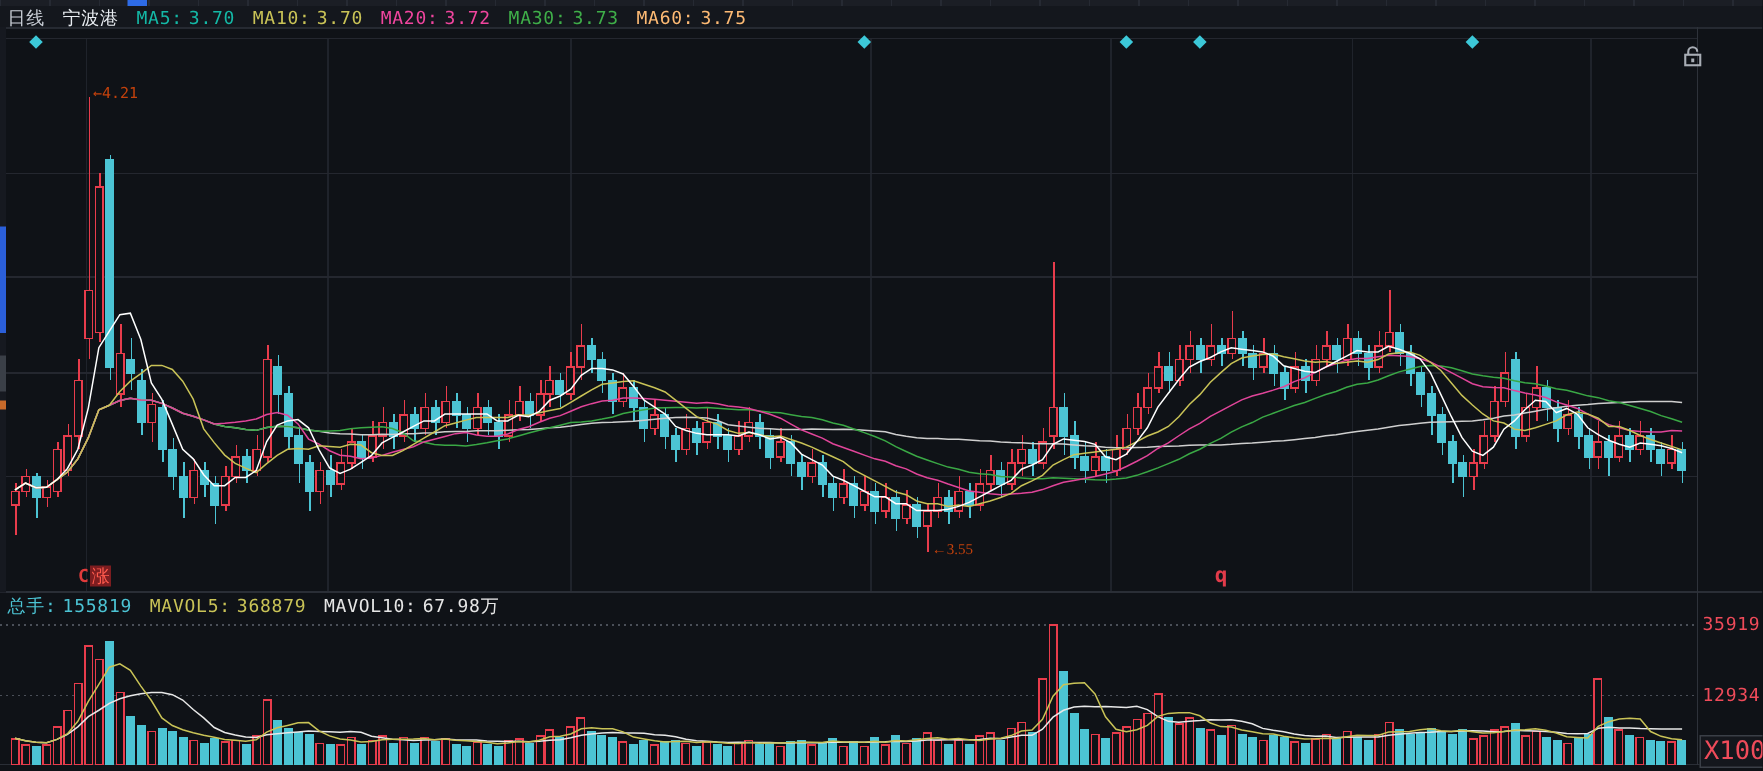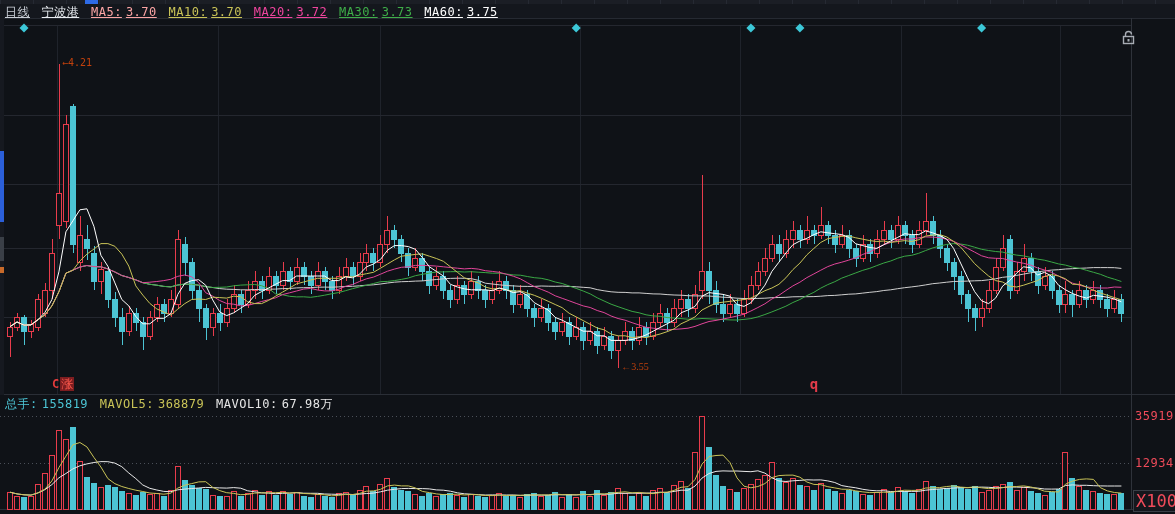"日线" .header span { text-decoration: underline -> none }
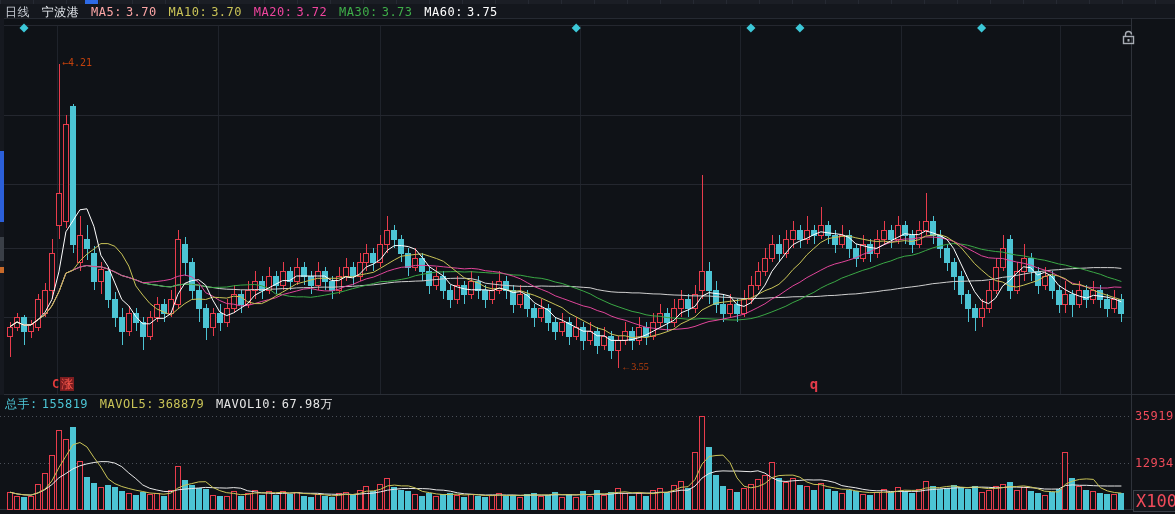"MA5:" .ma5 { color: #fca5a5 -> #14b8a6 }
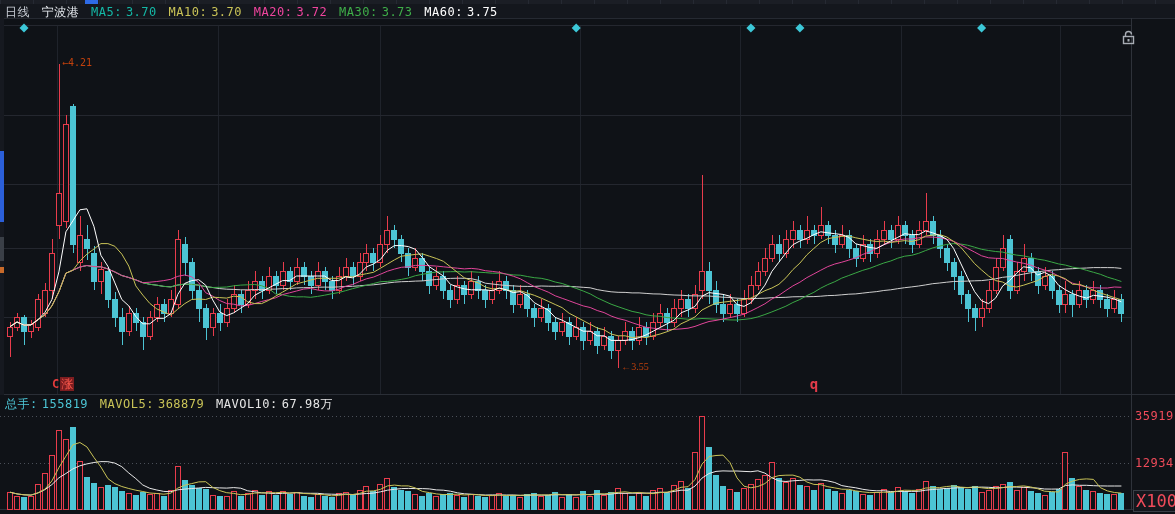"MA60:" .ma60 { color: #ffffff -> #fdba74 }
